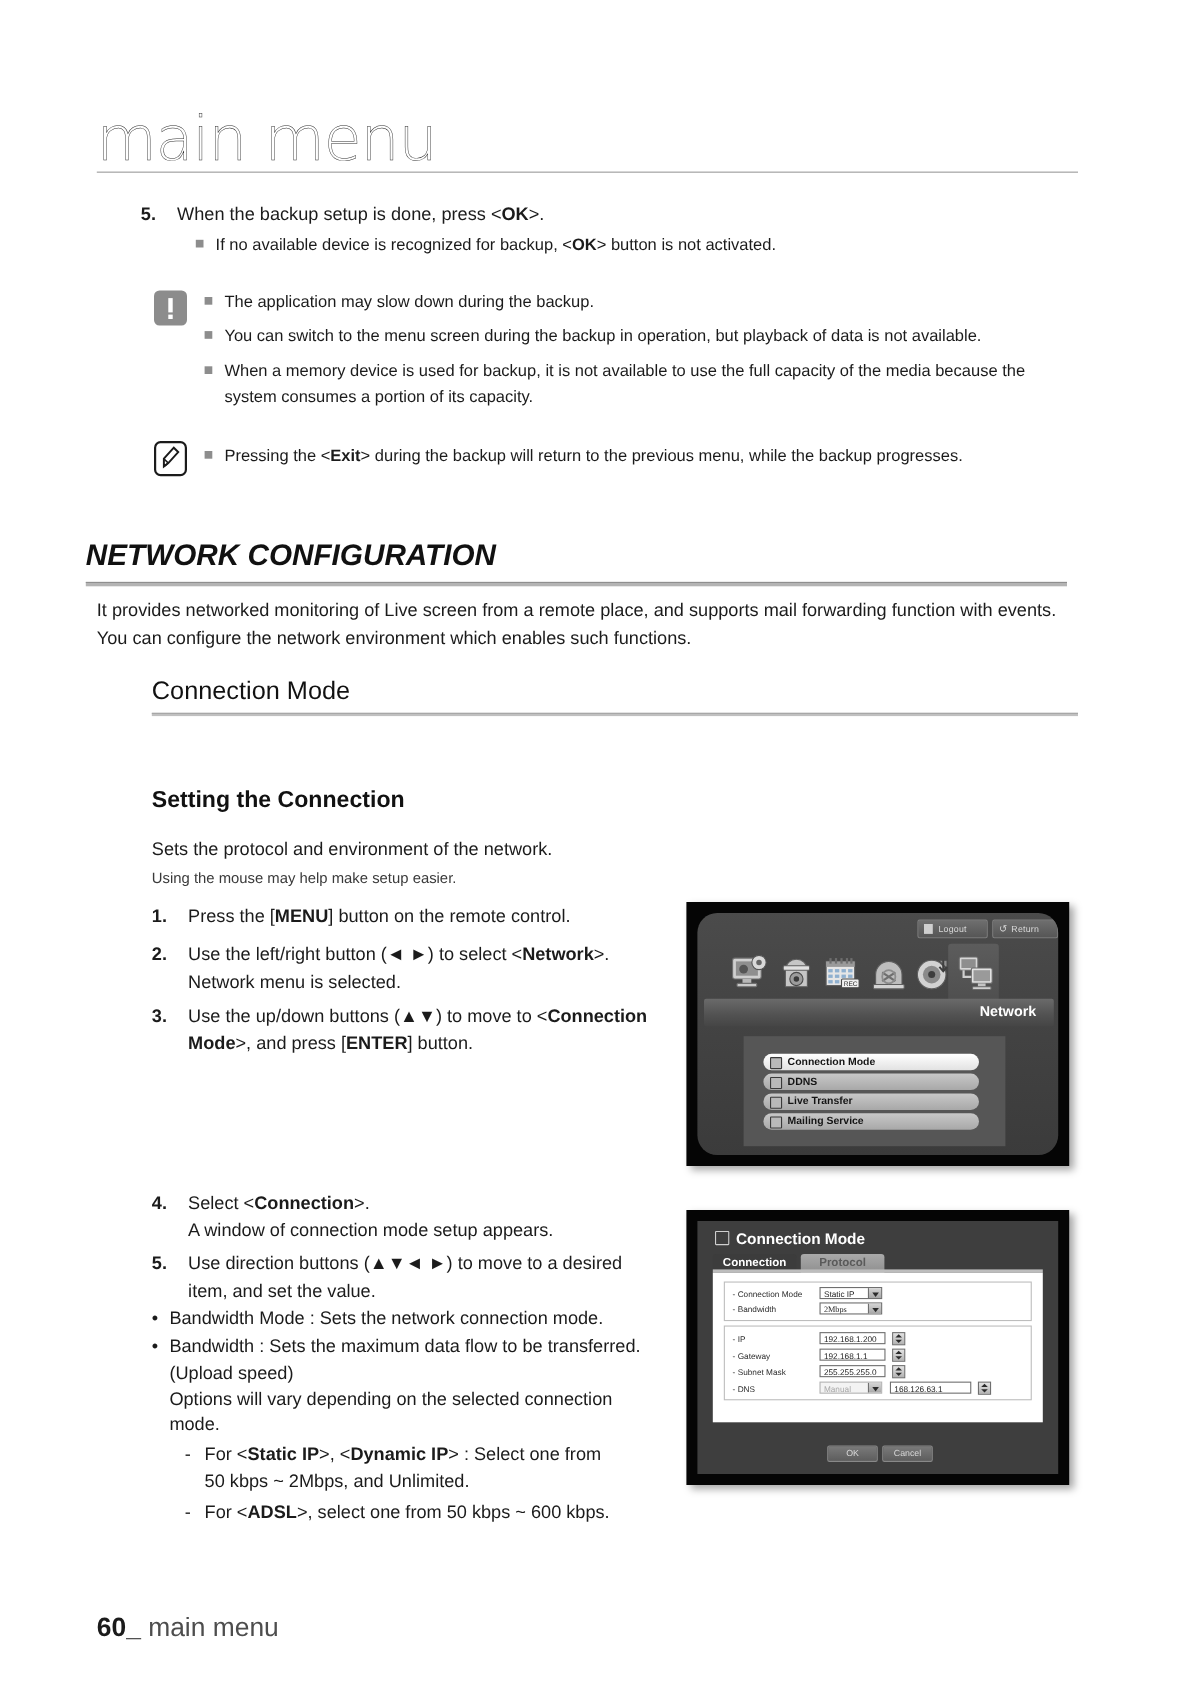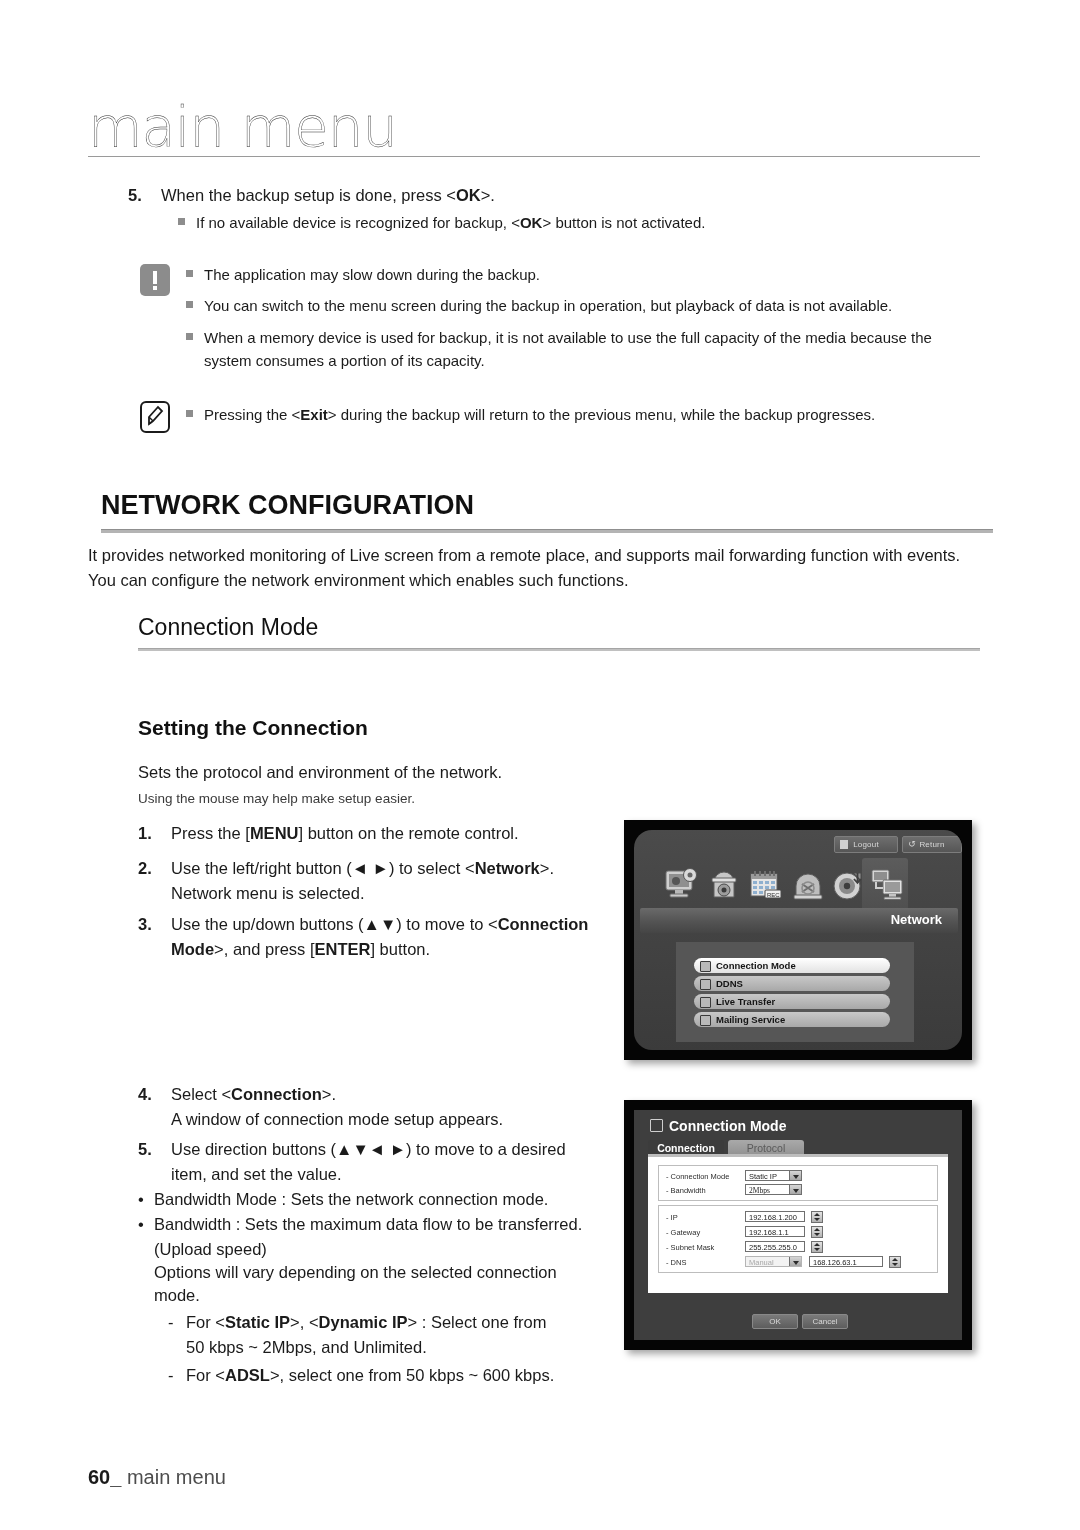"NETWORK CONFIGURATION" .sec-head { font-style: none -> italic; left: 101px -> 78px }
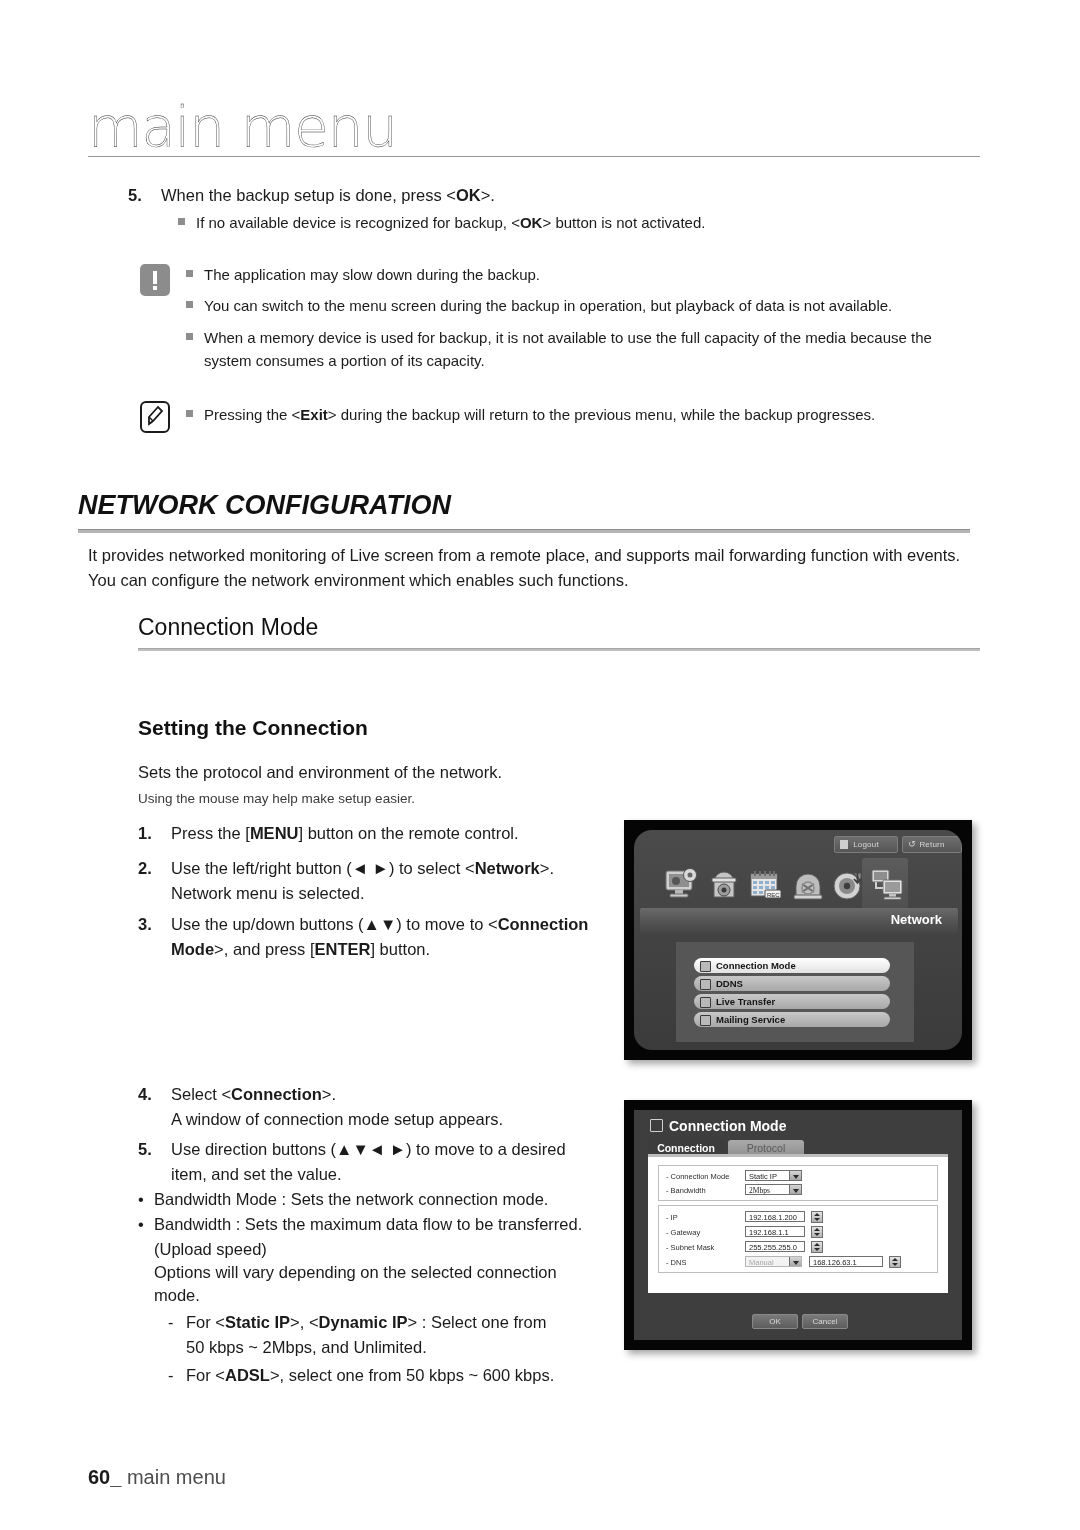"Protocol" .dlg-tab { font-weight: none -> bold }
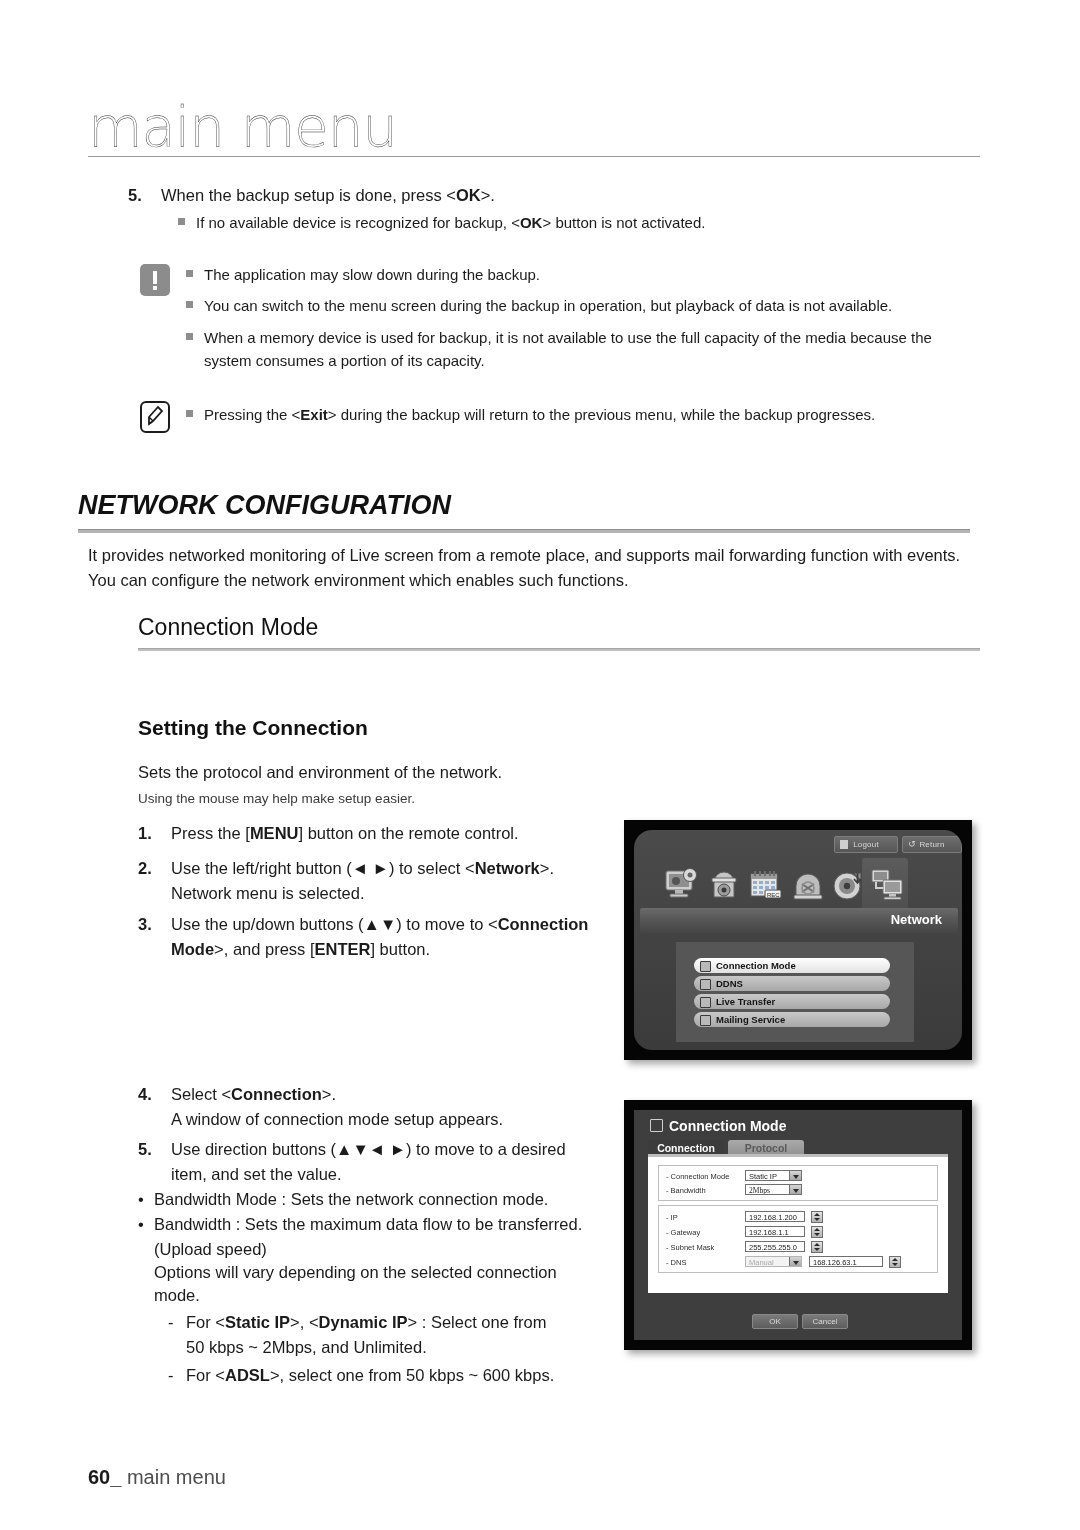"60_ main menu" .footer { font-size: 20px -> 24px }
